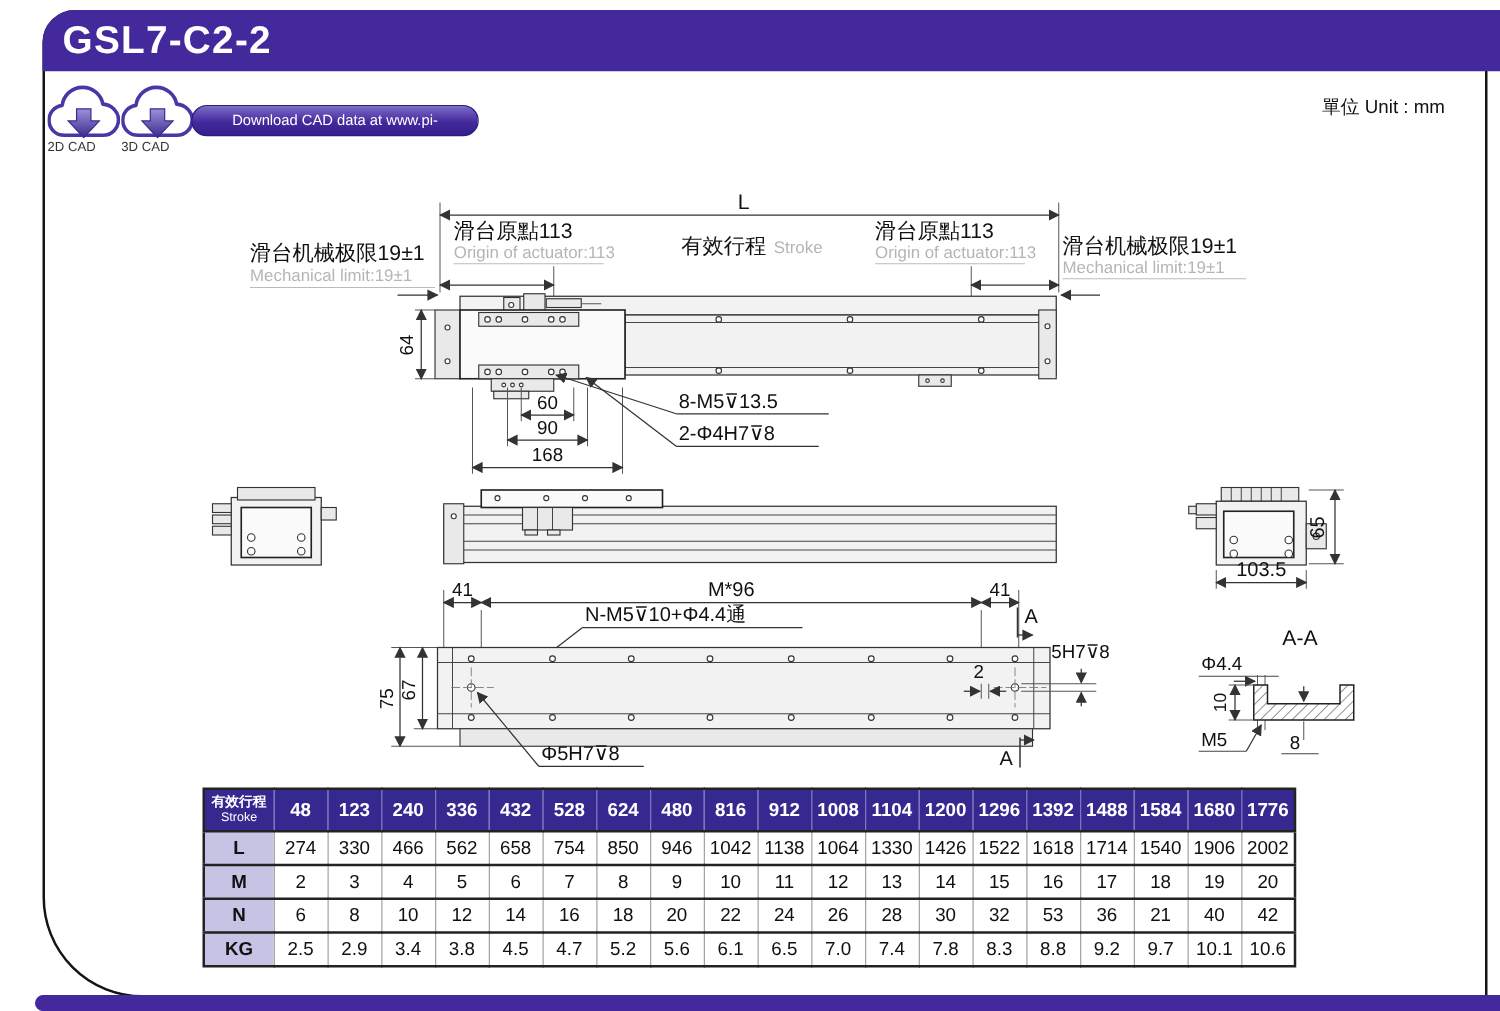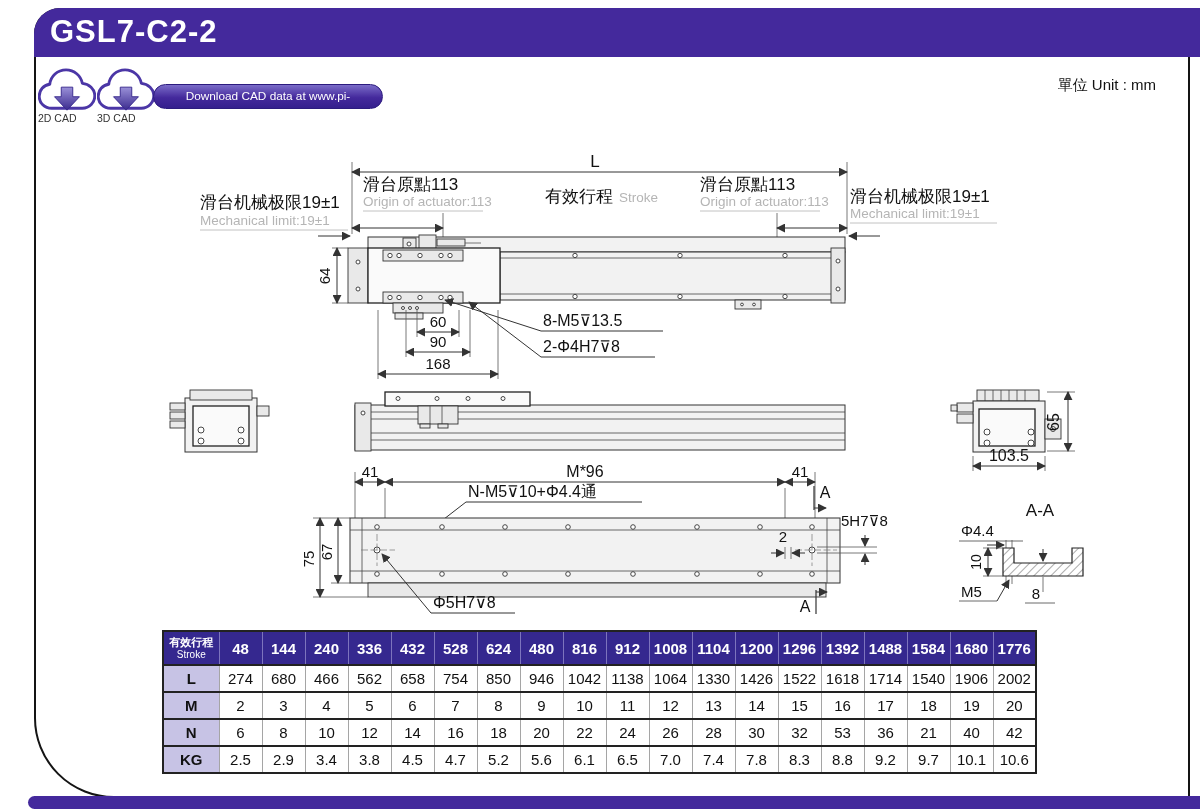"144" th { text: 144 -> 123 }
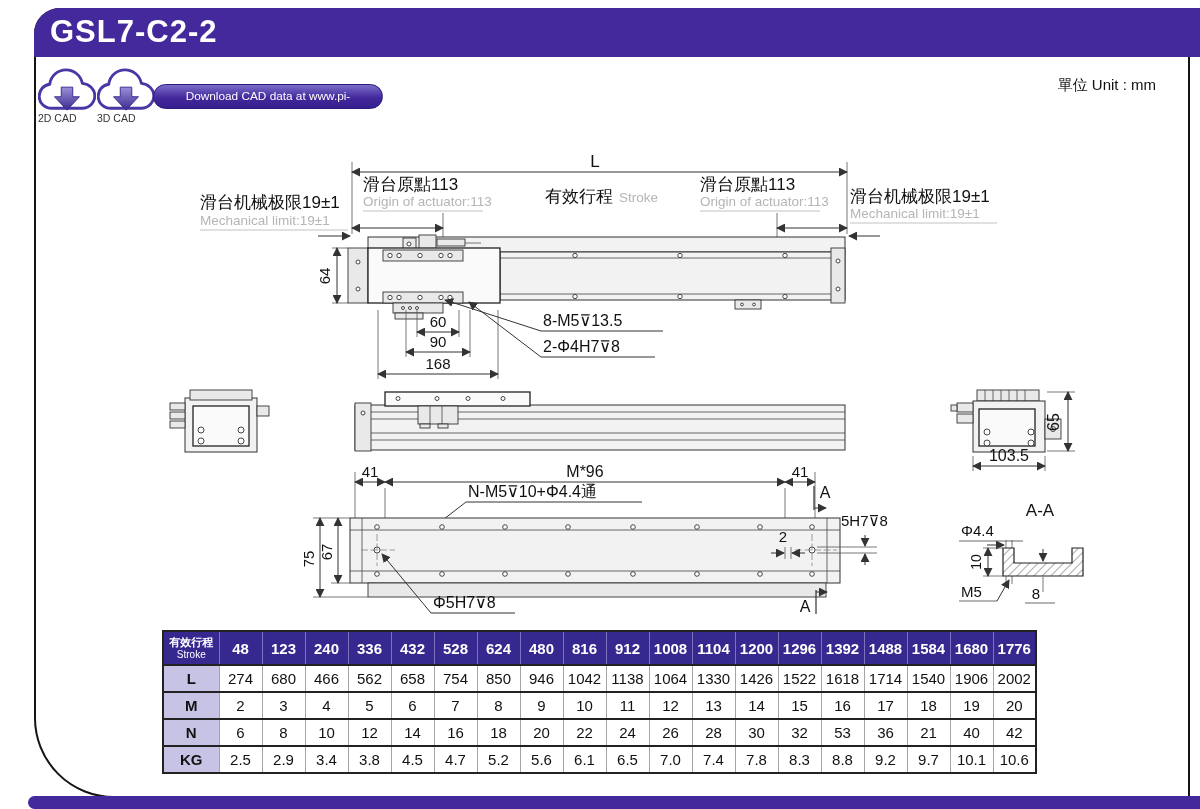"680" td { text: 680 -> 330 }
